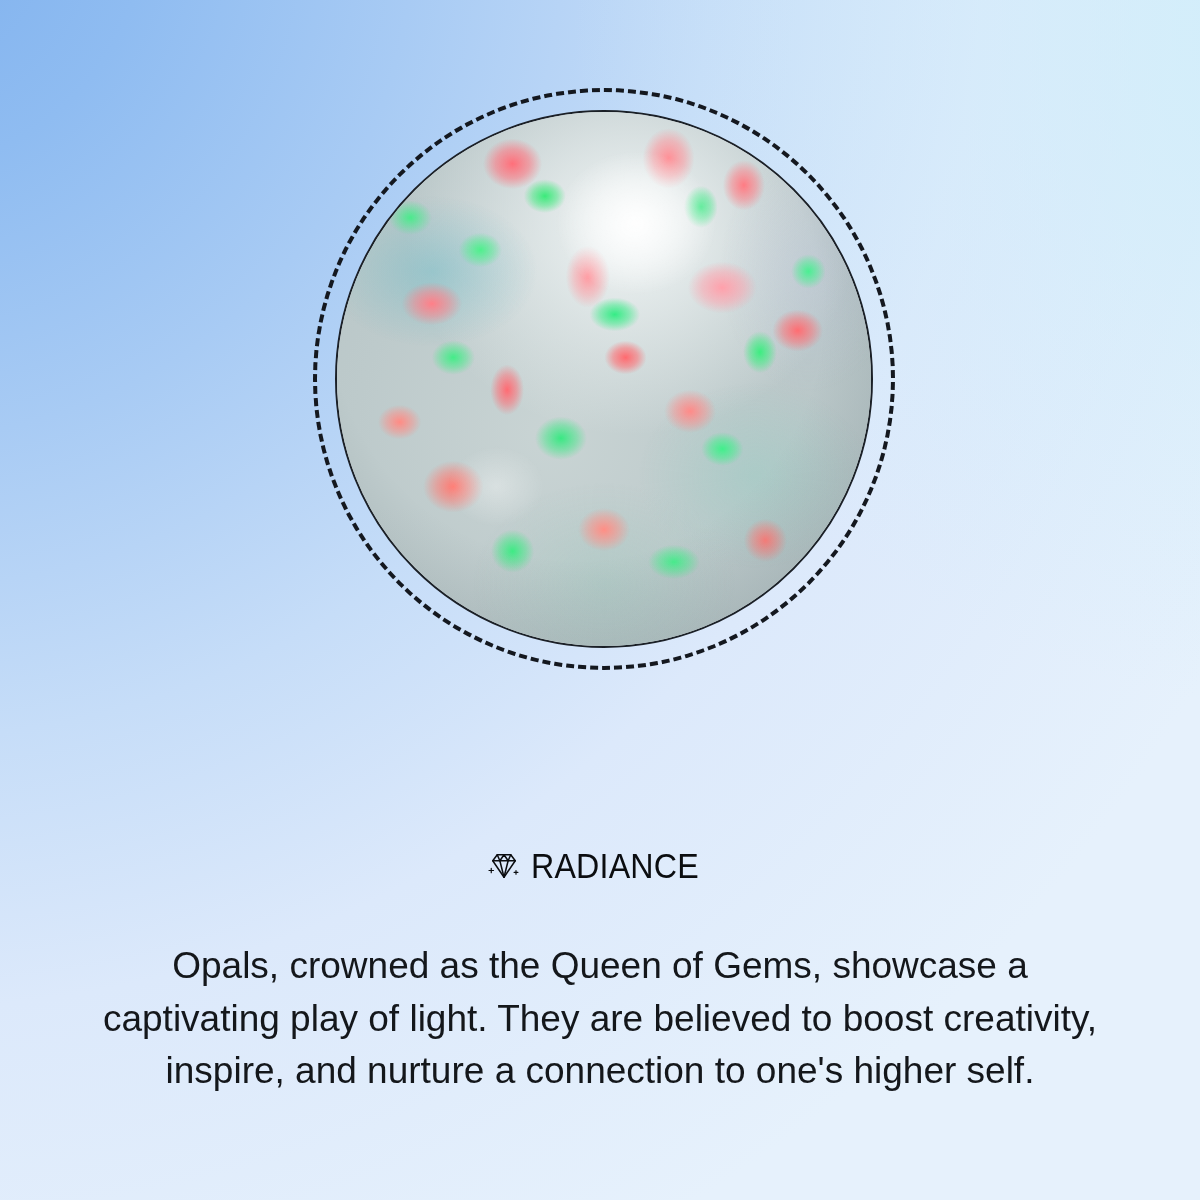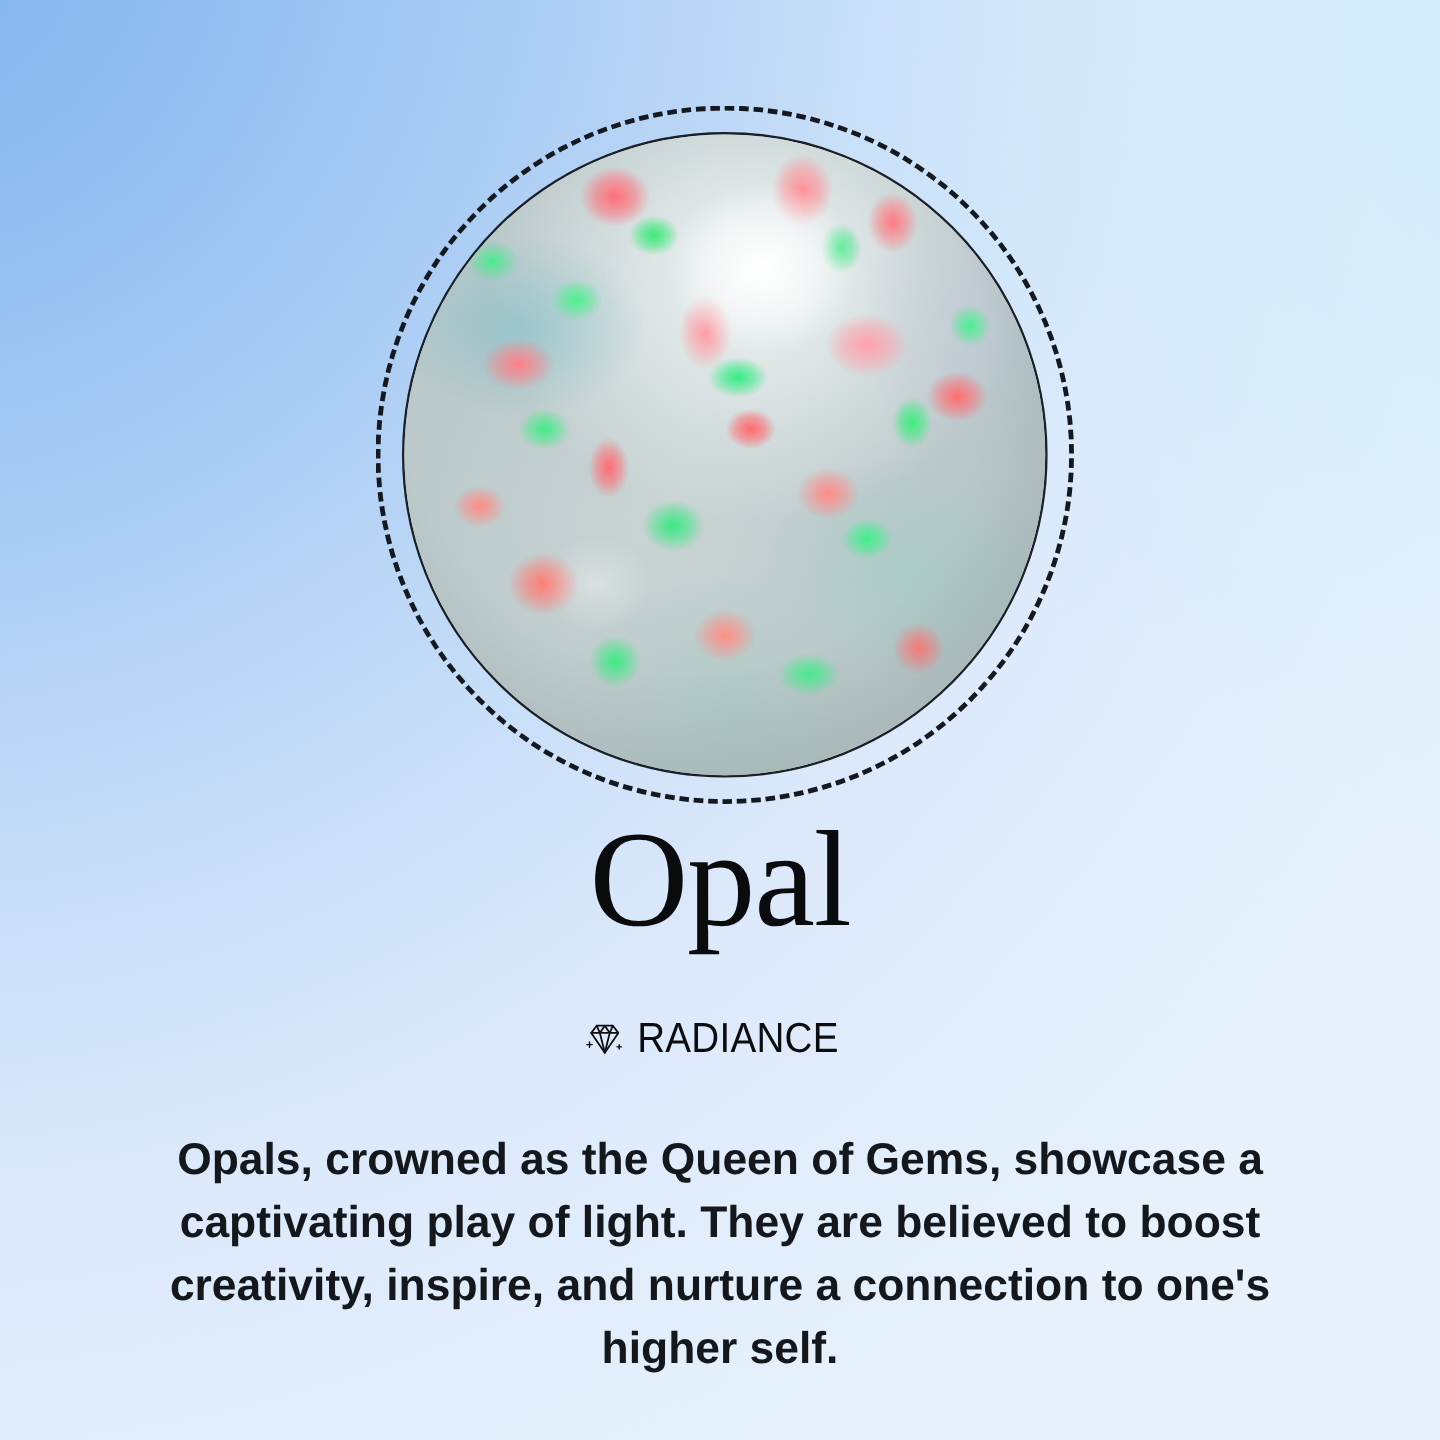"Opal" div { html: <div>Opal</div> -> none }
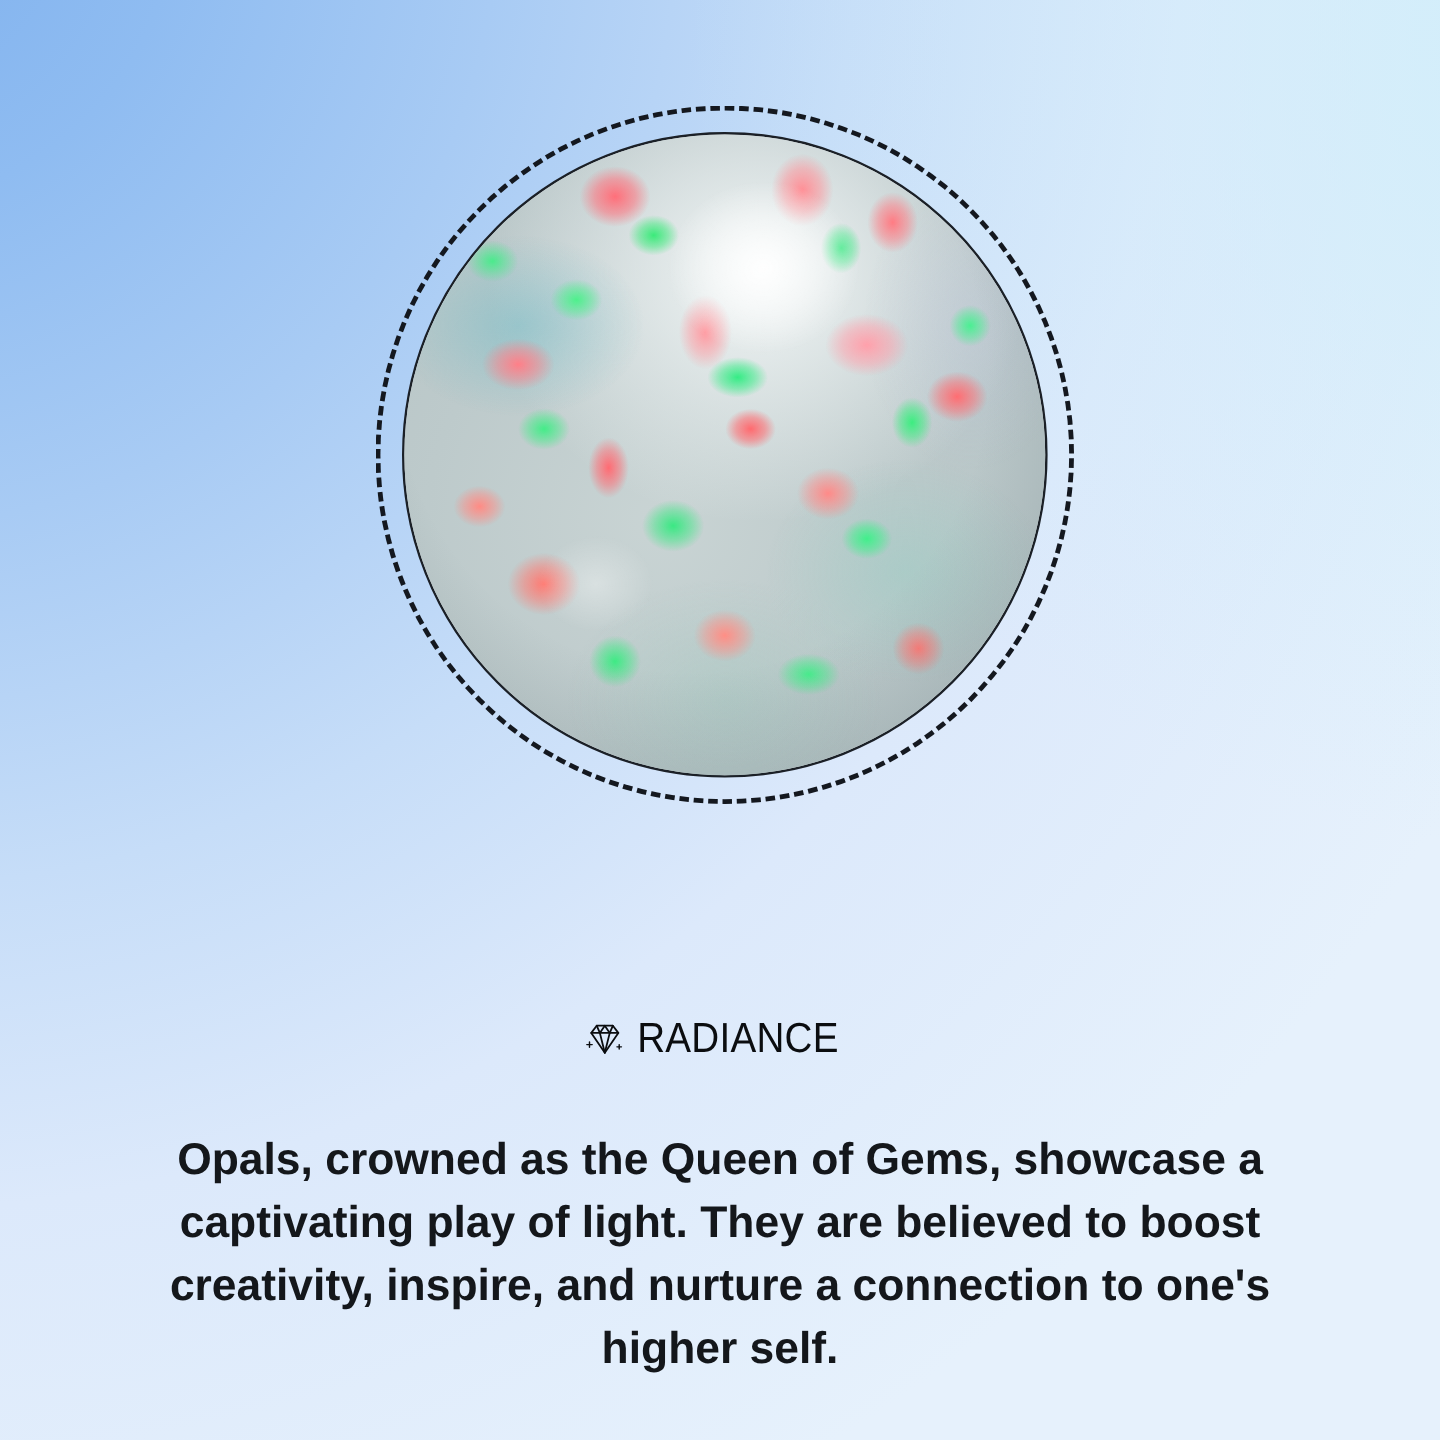"Opals, crowned as the Queen" #description { font-weight: bold -> none }
